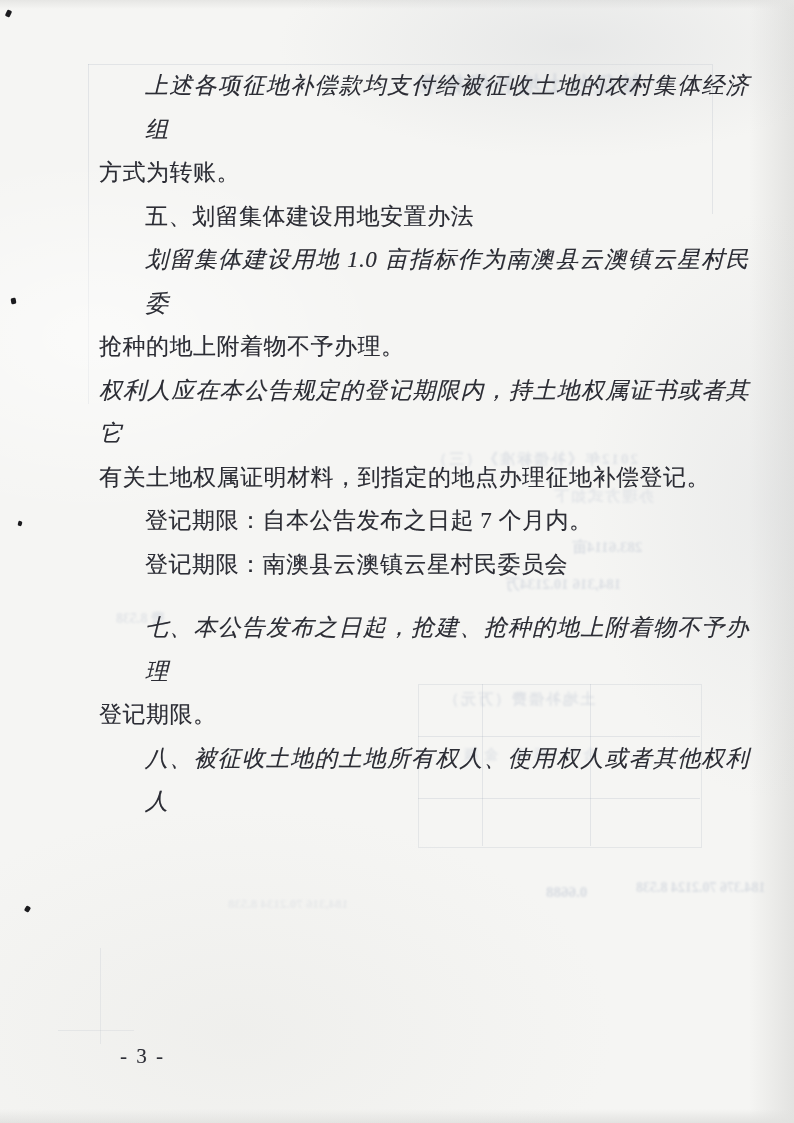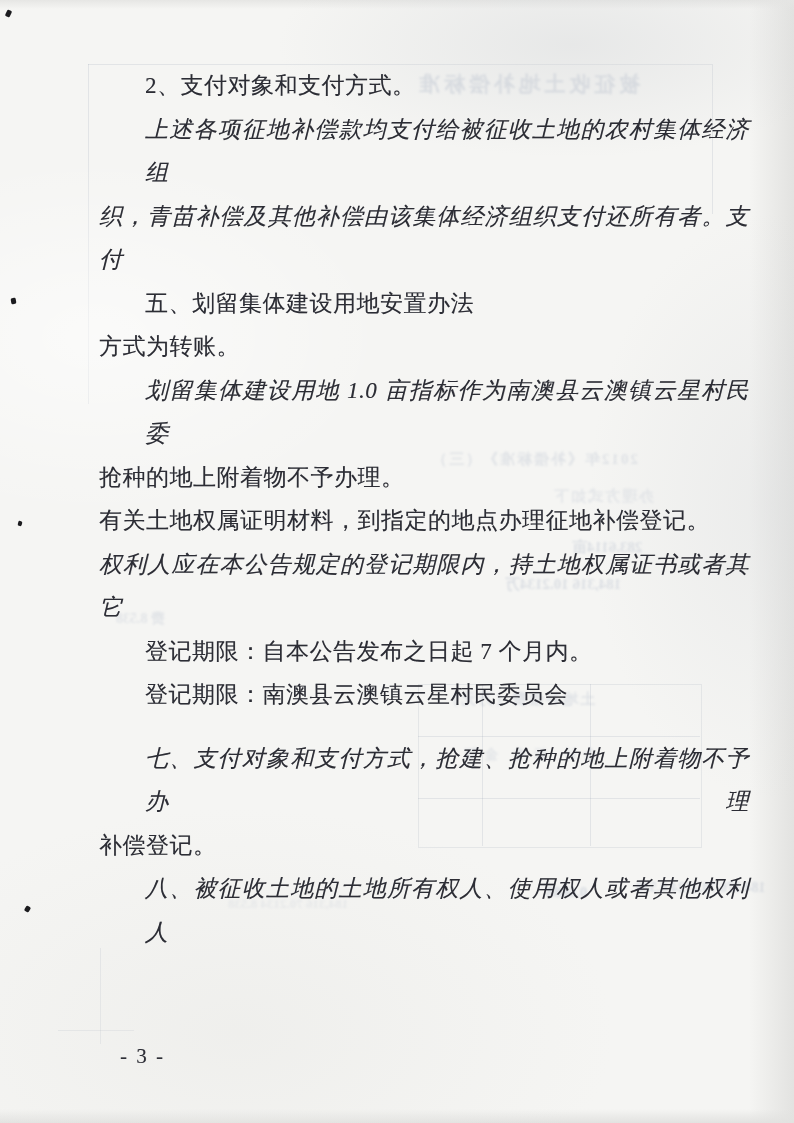"2、支付对象和支付方式。" div.line { html: <div>2、支付对象和支付方式。</div> -> none }
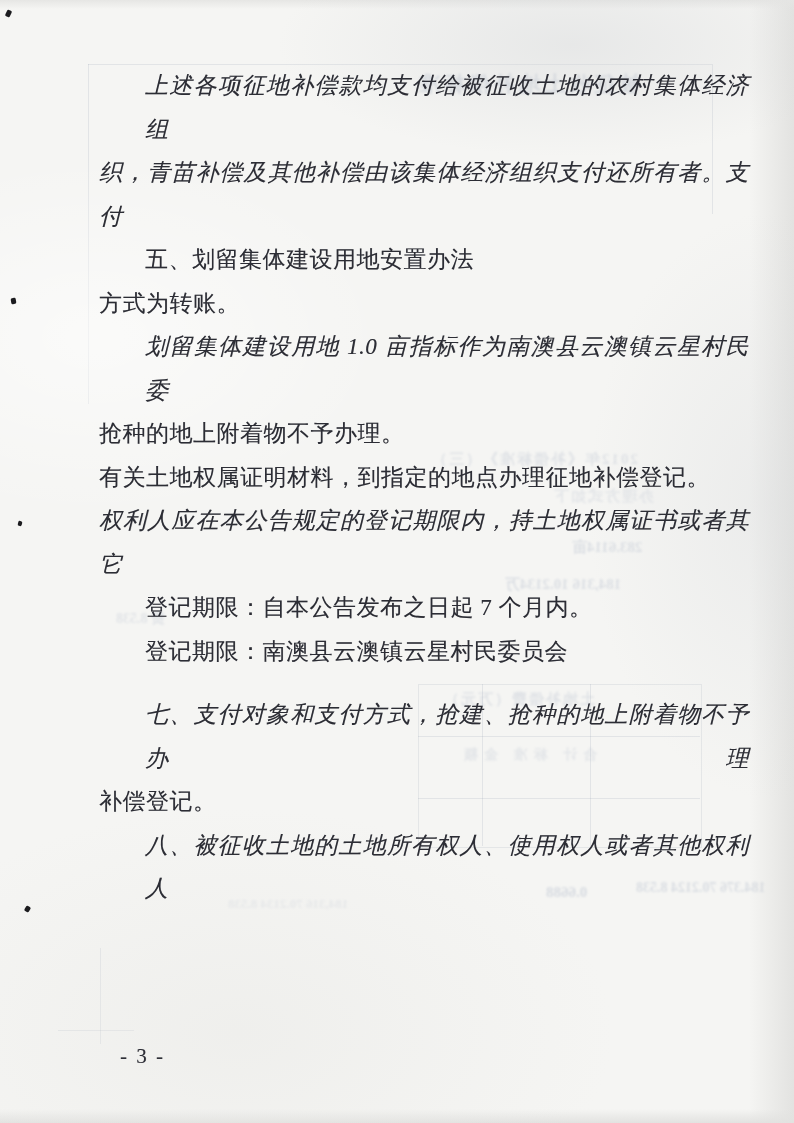"织，青苗补偿及其他补偿由该集体经济组织支付还所有者。支付" div.line { html: <div>织，青苗补偿及其他补偿由该集体经济组织支付还所有者。支付</div> -> none }
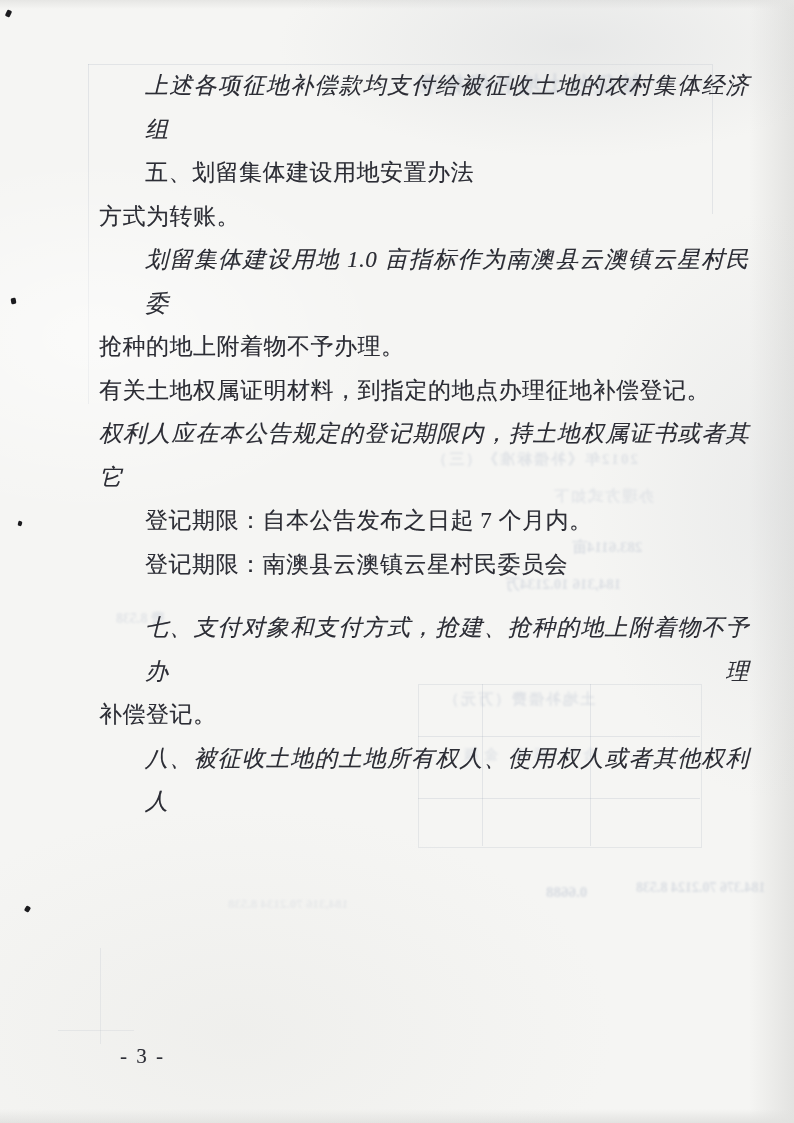"五、划留集体建设用地安置办法" div.line { order: before "方式为转账。" -> after "方式为转账。" }
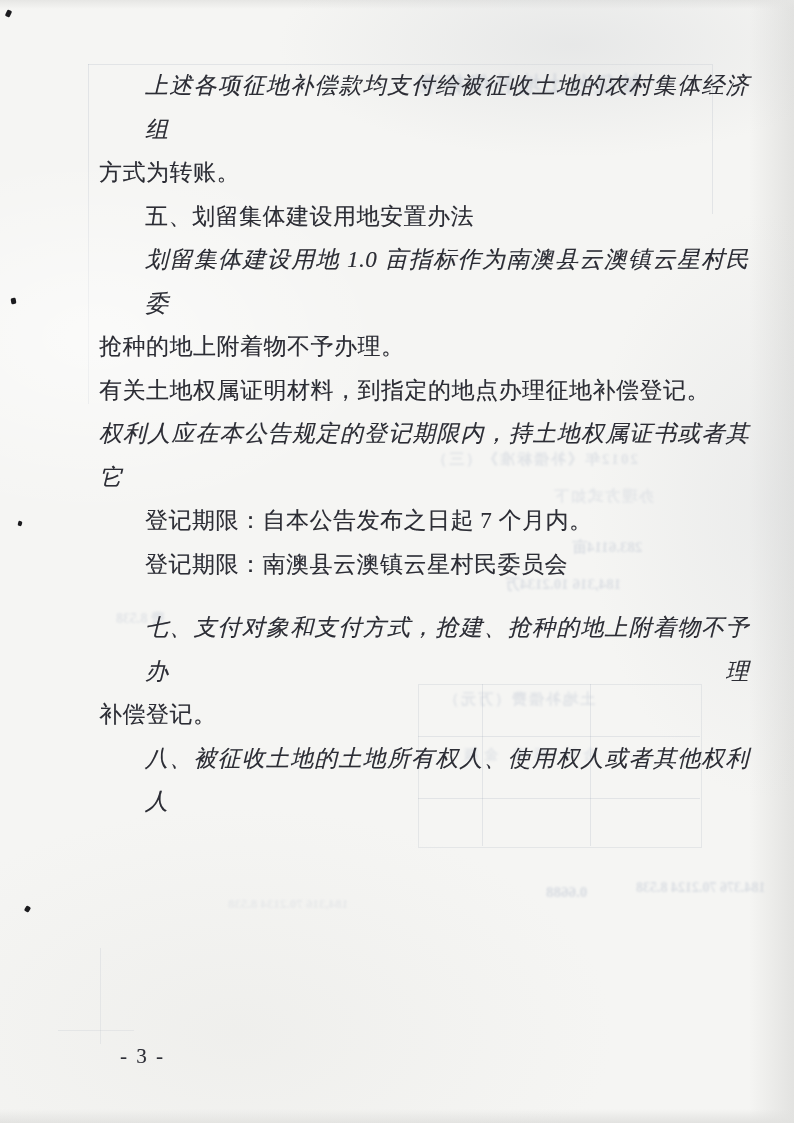"有关土地权属证明材料，到指定的地点办理征地补偿登记。" div.line { order: before "权利人应在本公告规定的登记期限内，持土地权属证书或者其它" -> after "权利人应在本公告规定的登记期限内，持土地权属证书或者其它" }
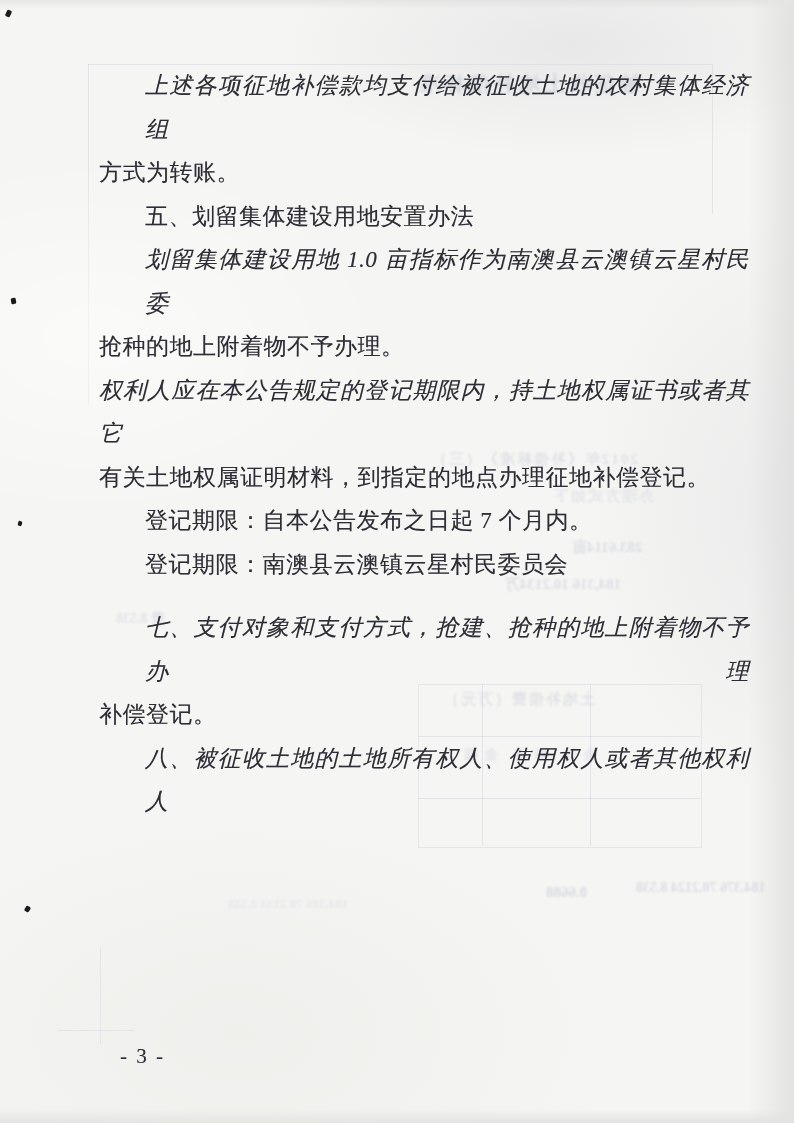"七、支付对象和支付方式，抢建、抢种的地上附着物不予办理" div.line { text: 支付对象和支付方式 -> 本公告发布之日起 }
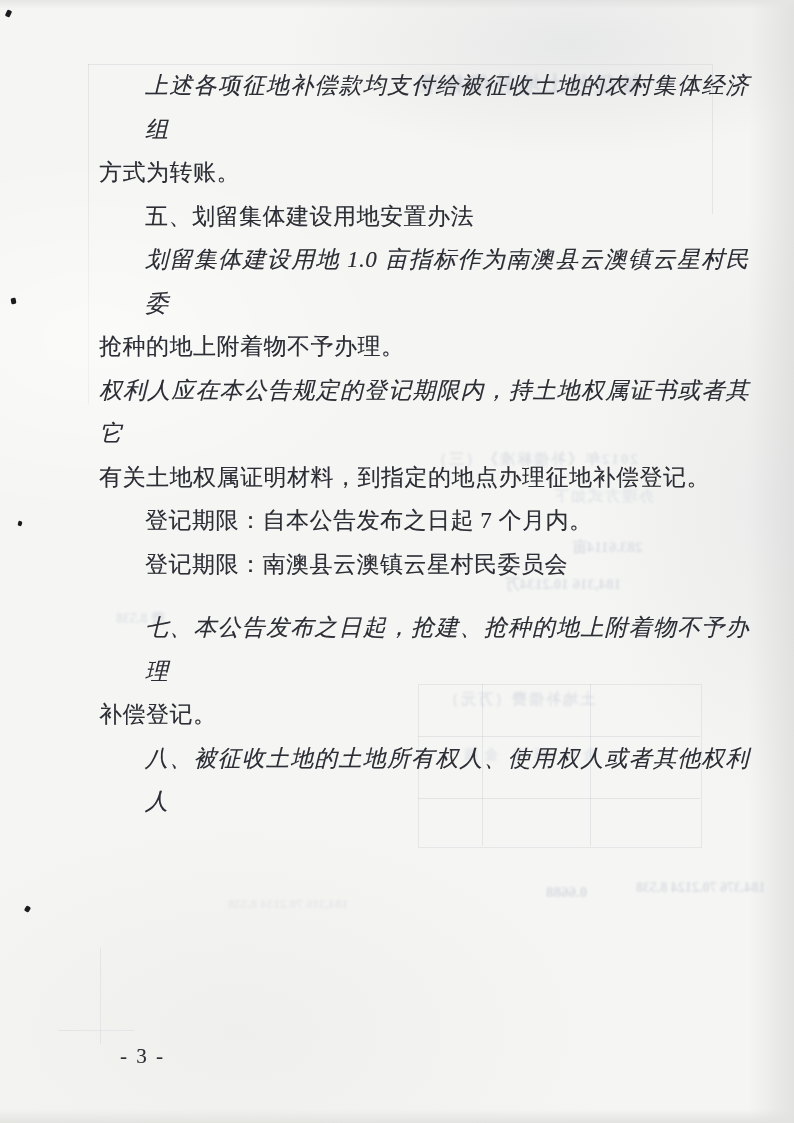"补偿登记。" div.line { text: 补偿登记 -> 登记期限 }
